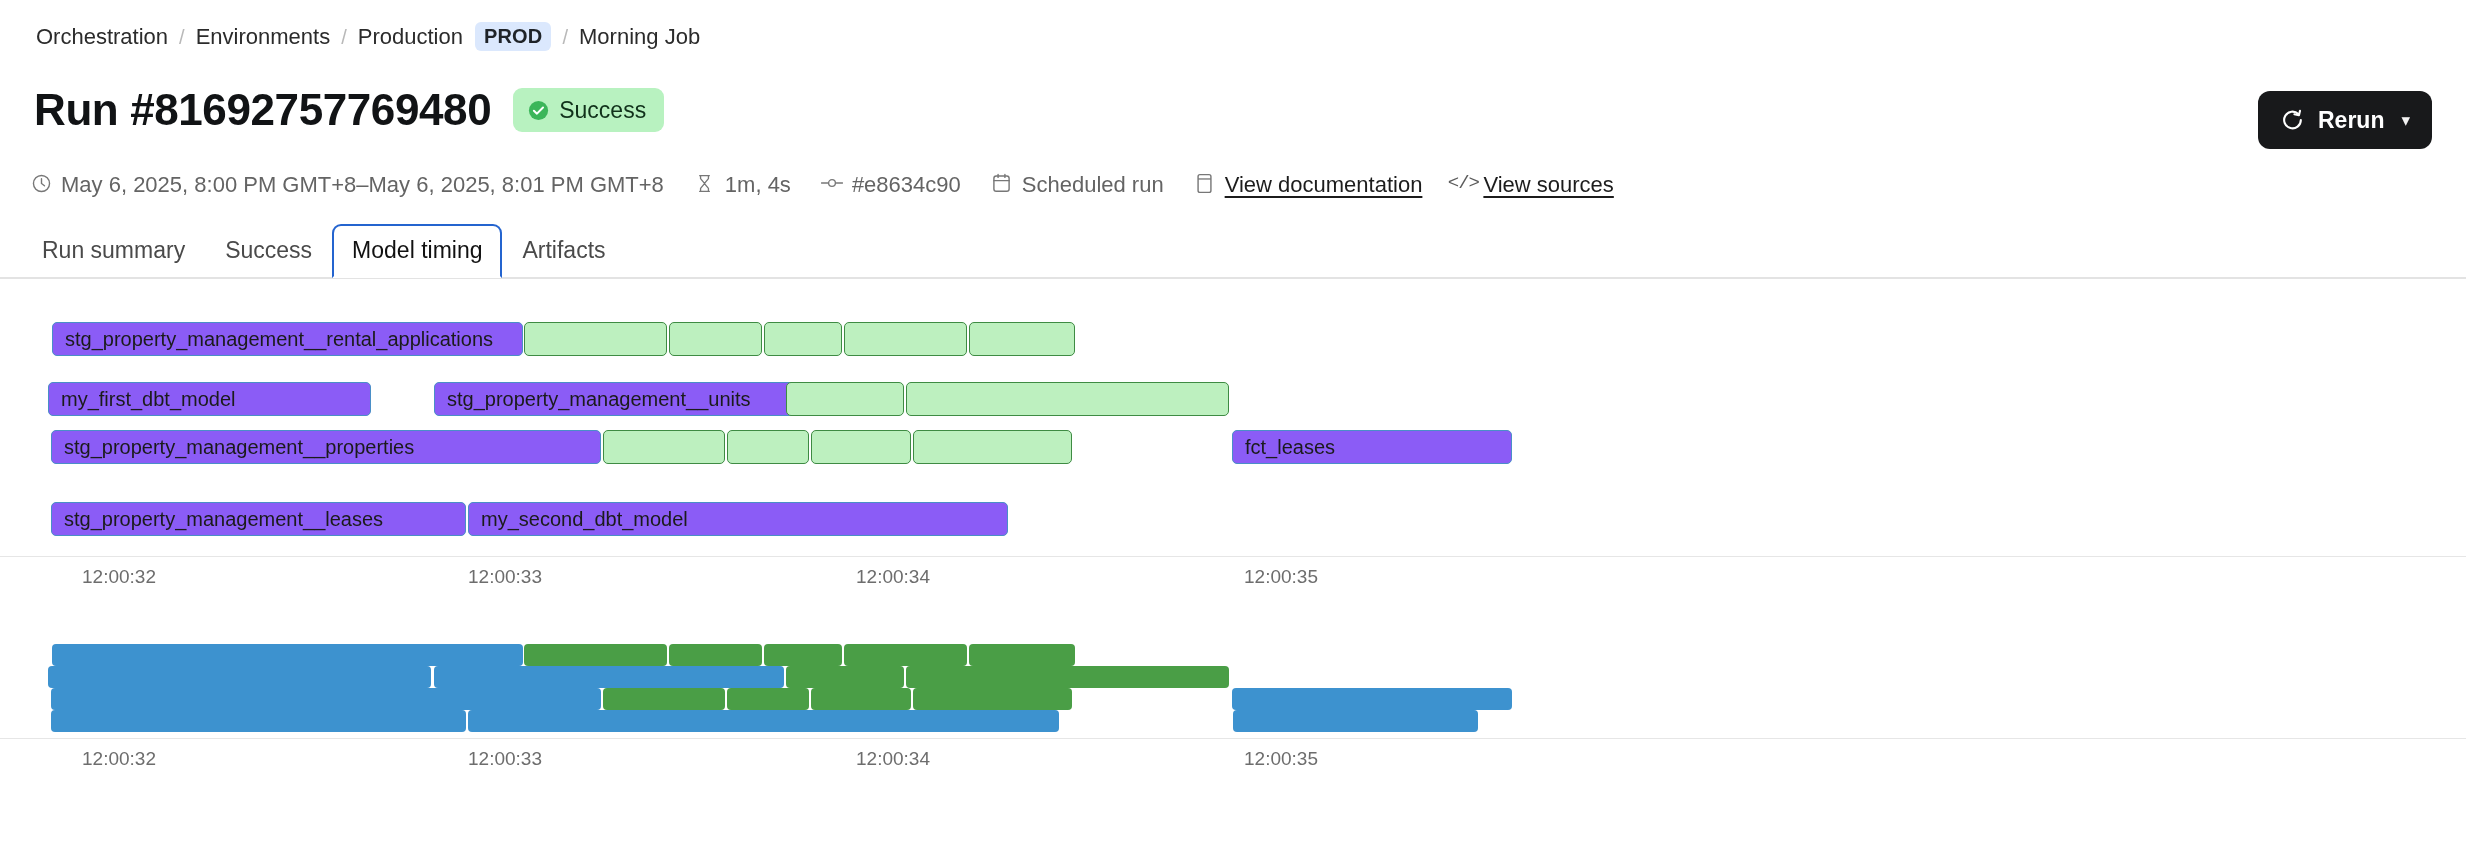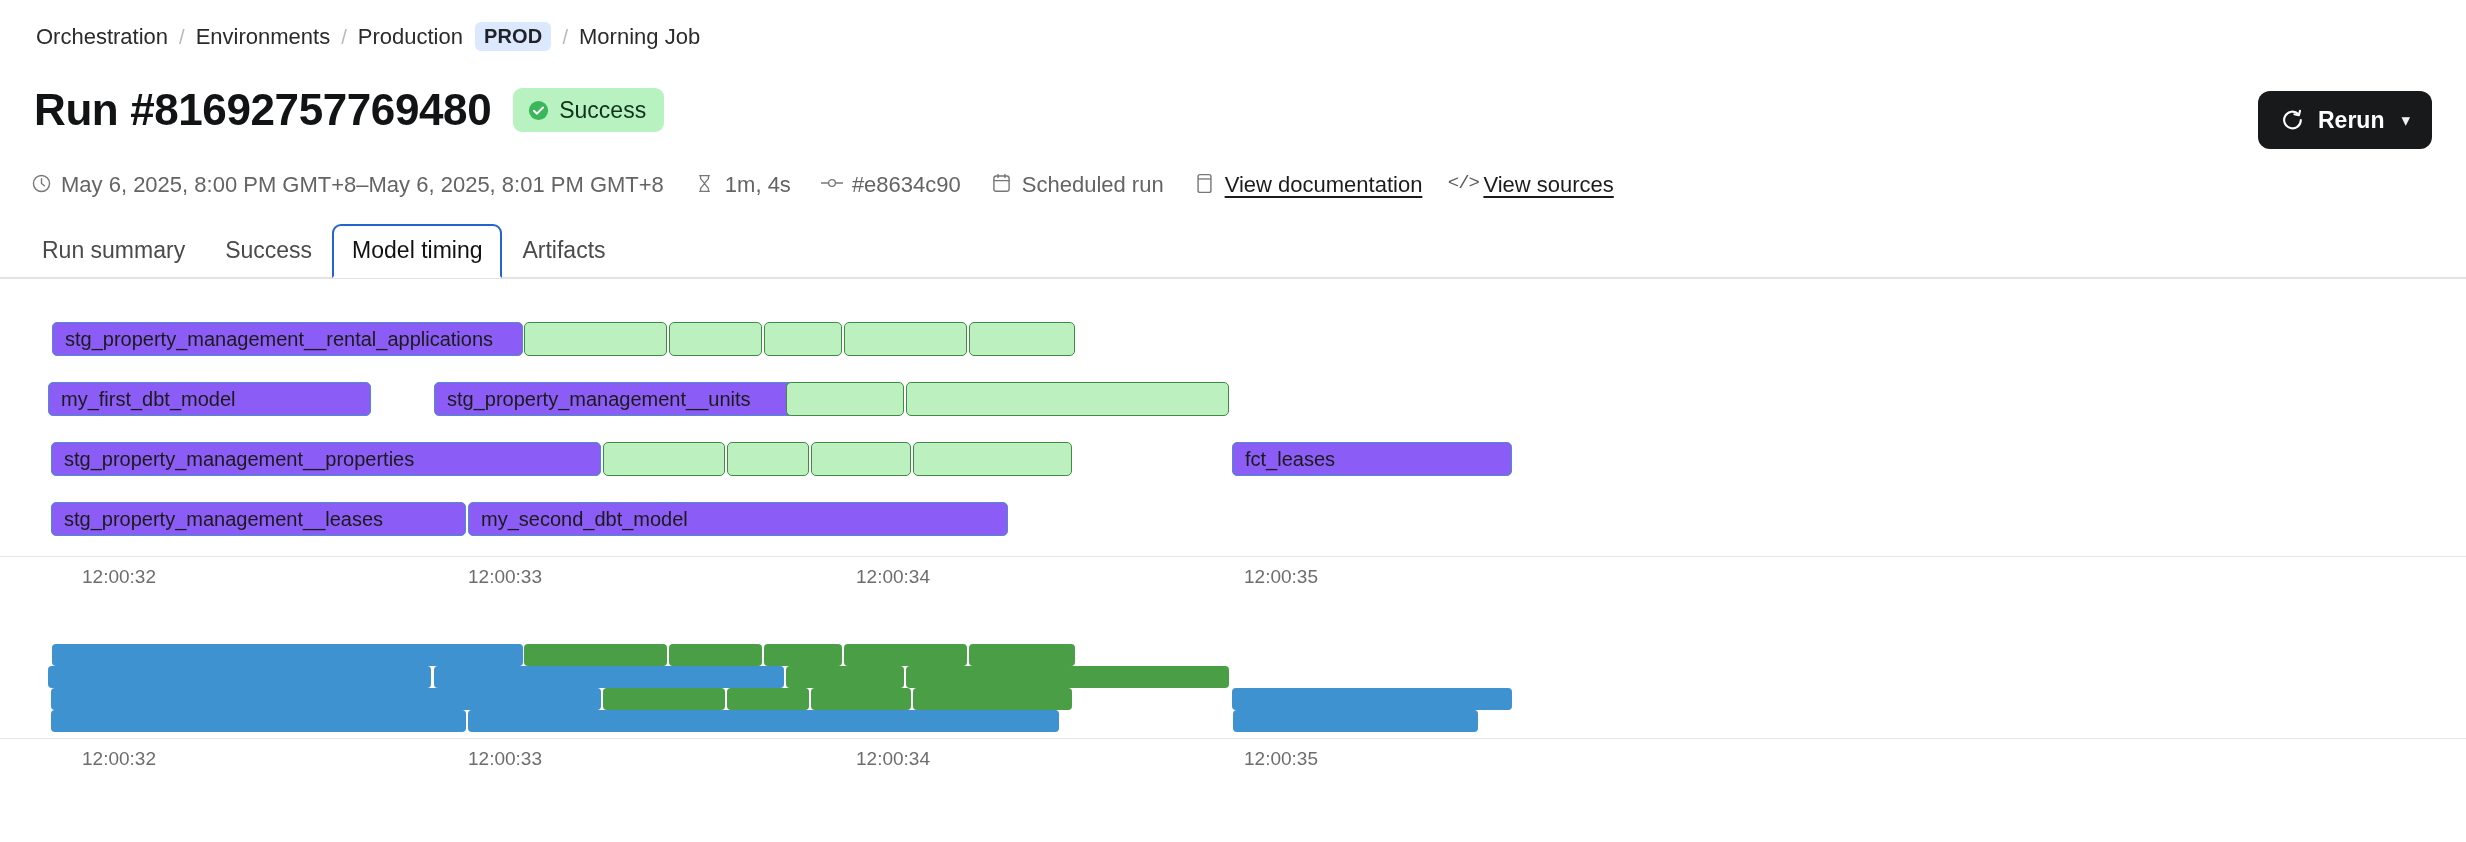"stg_property_management__properties" div.track { top: 124px -> 112px }
